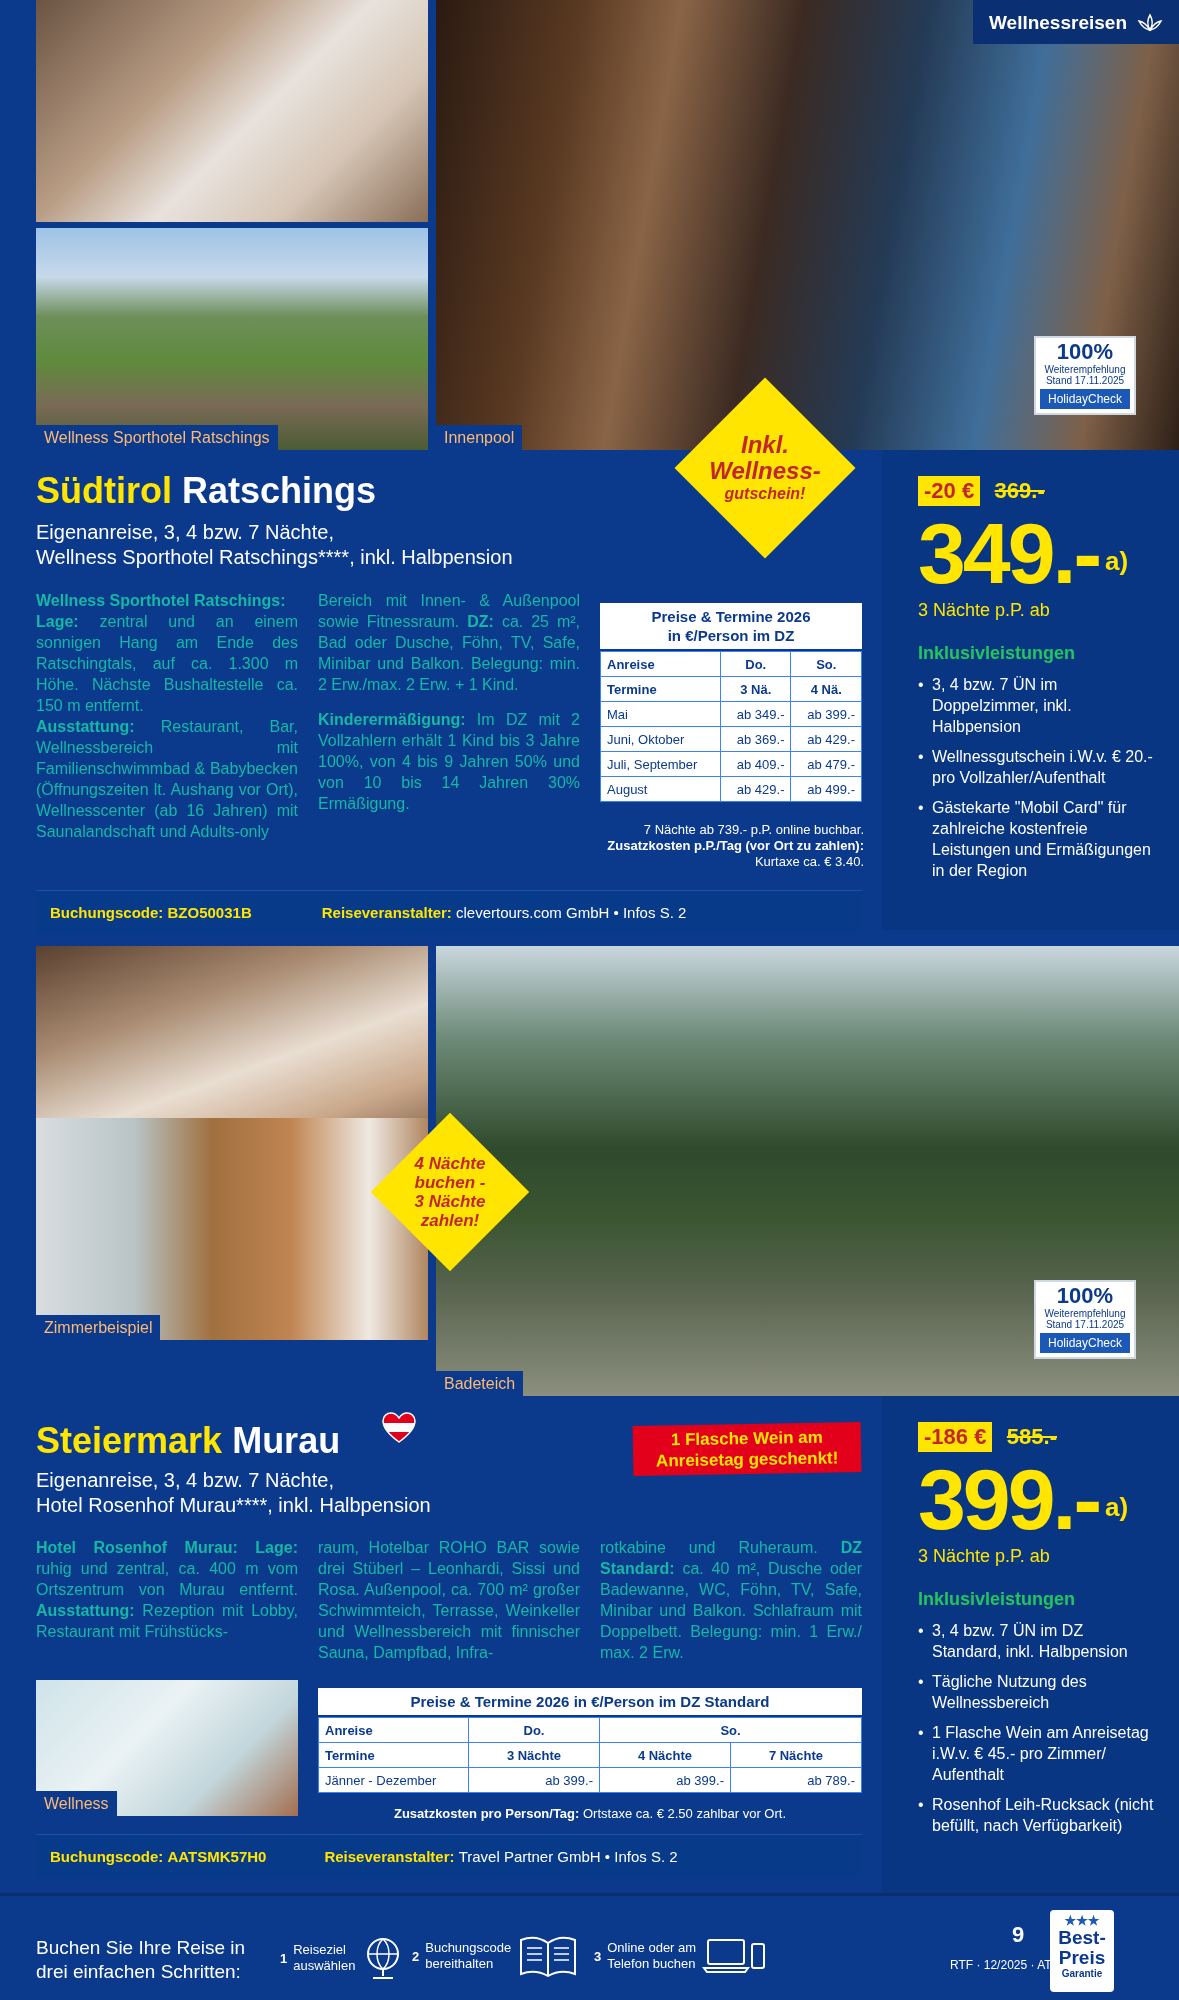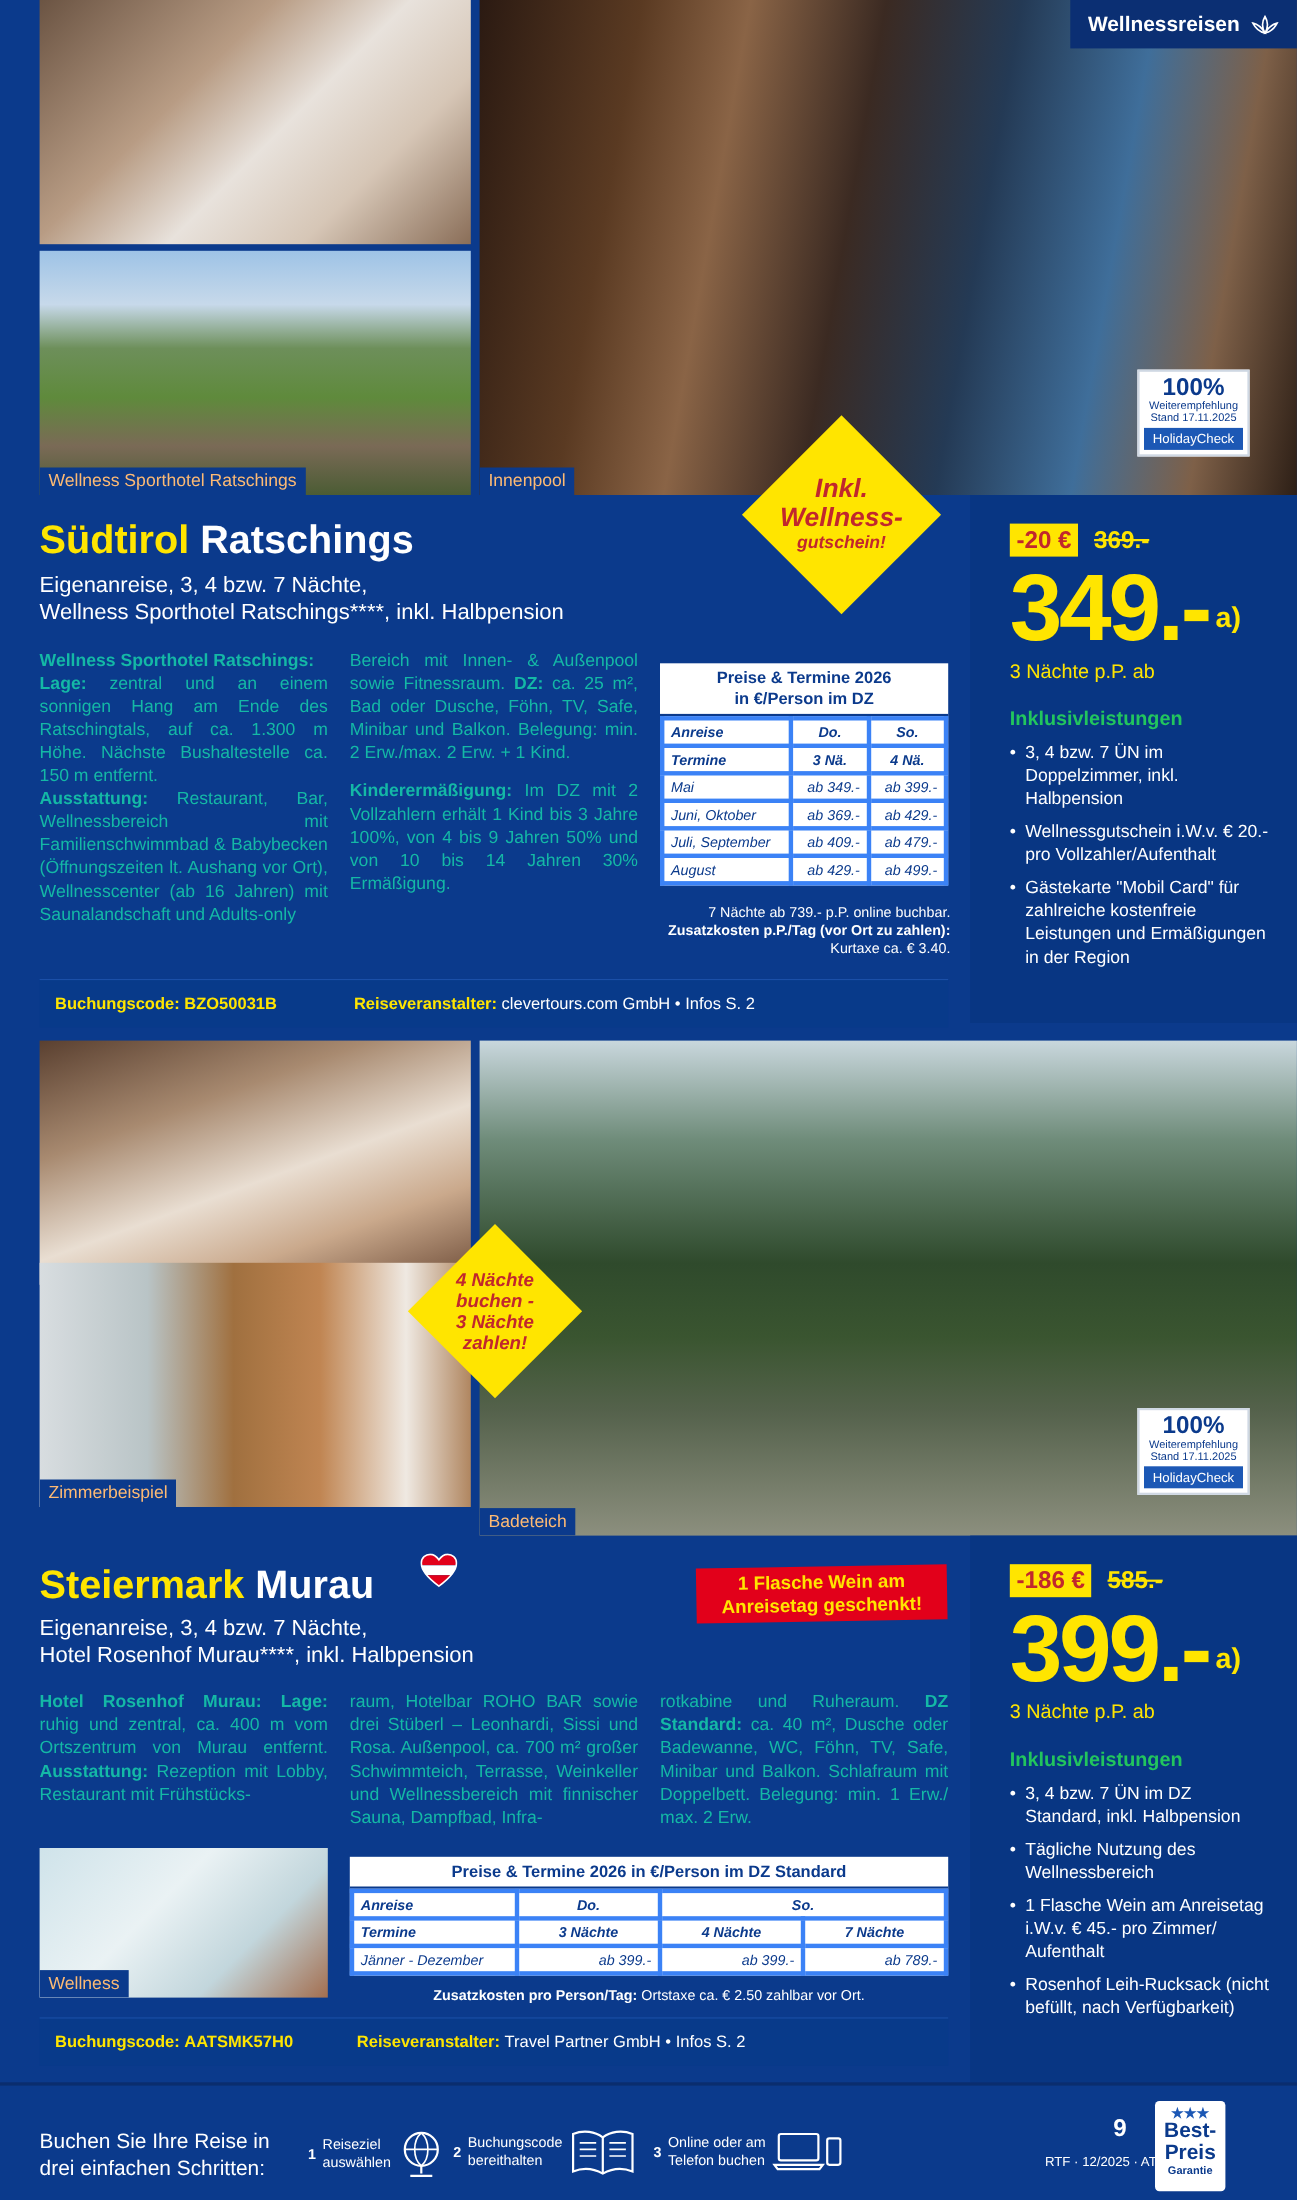"Anreise" .ptable td { border: 4px solid #3b82f6 -> 1px solid #3b82f6; font-style: italic -> none }
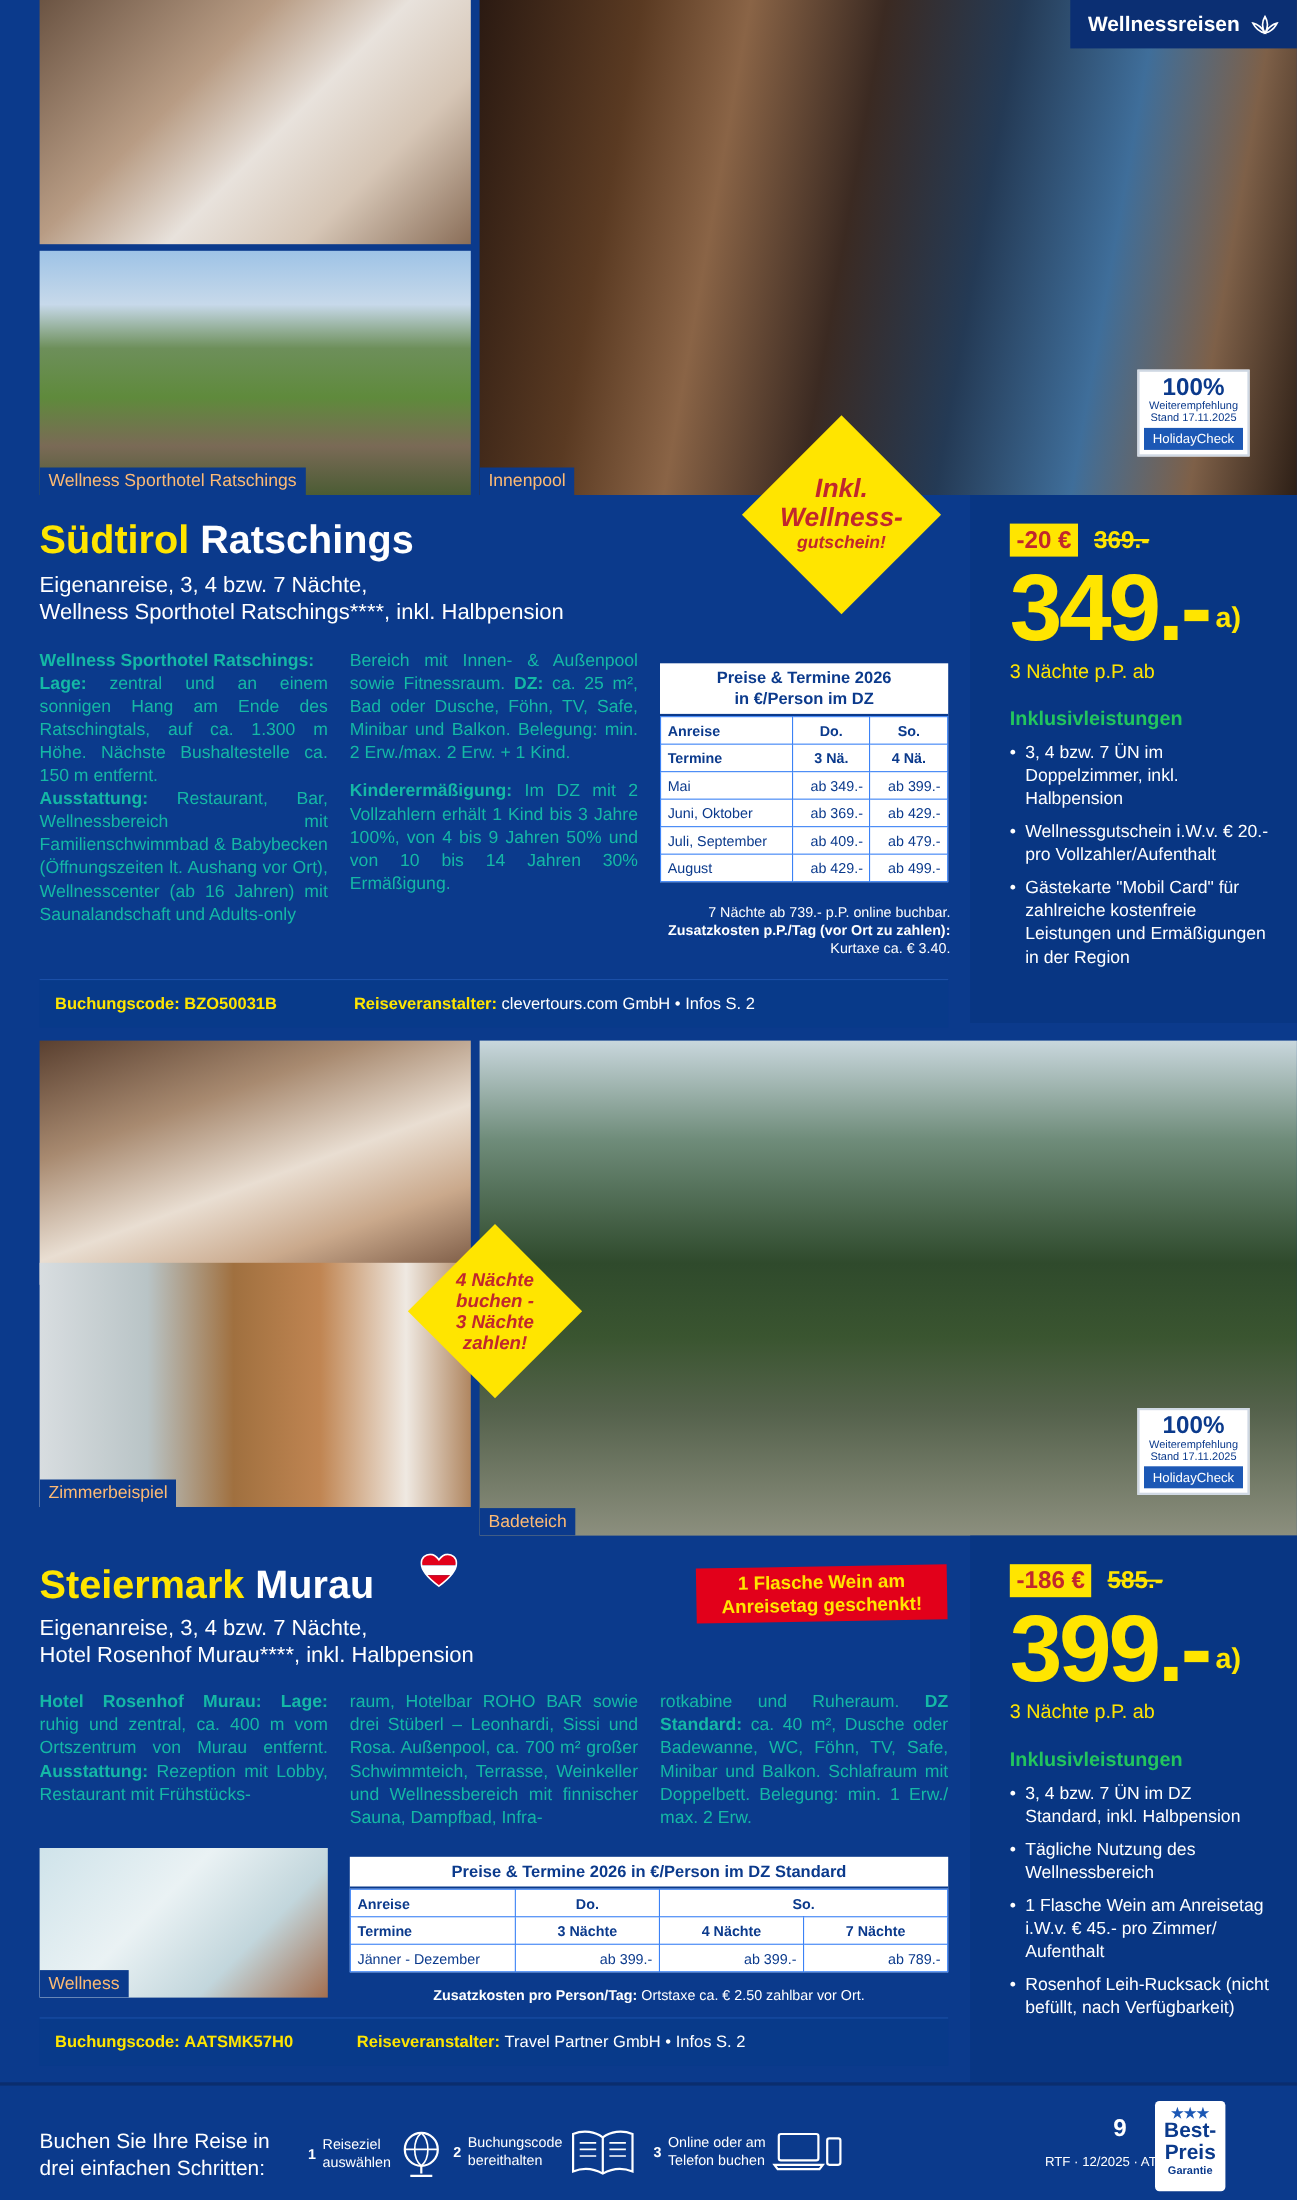"Zimmerbeispiel" div.photo { top: 1148px -> 1118px }
